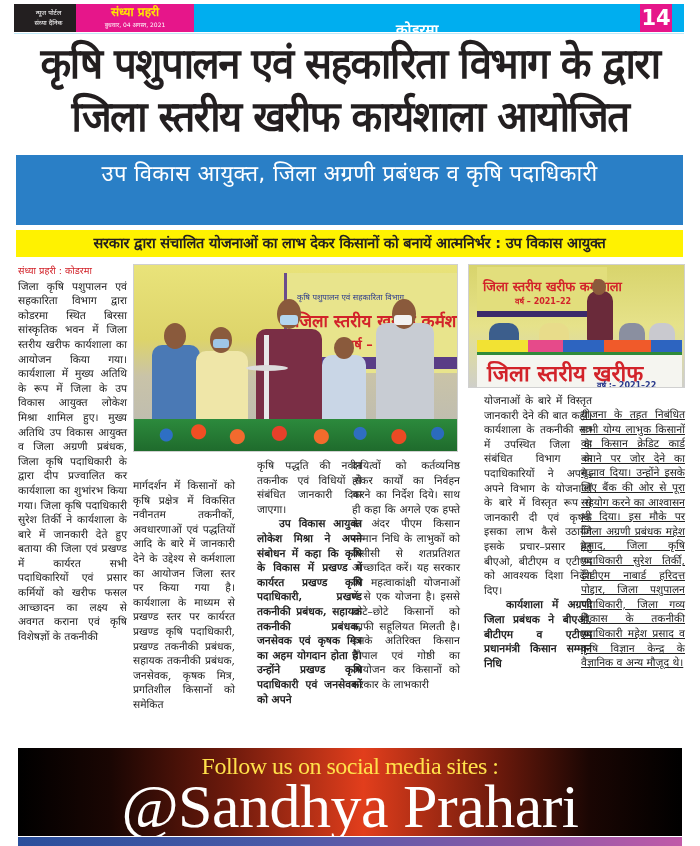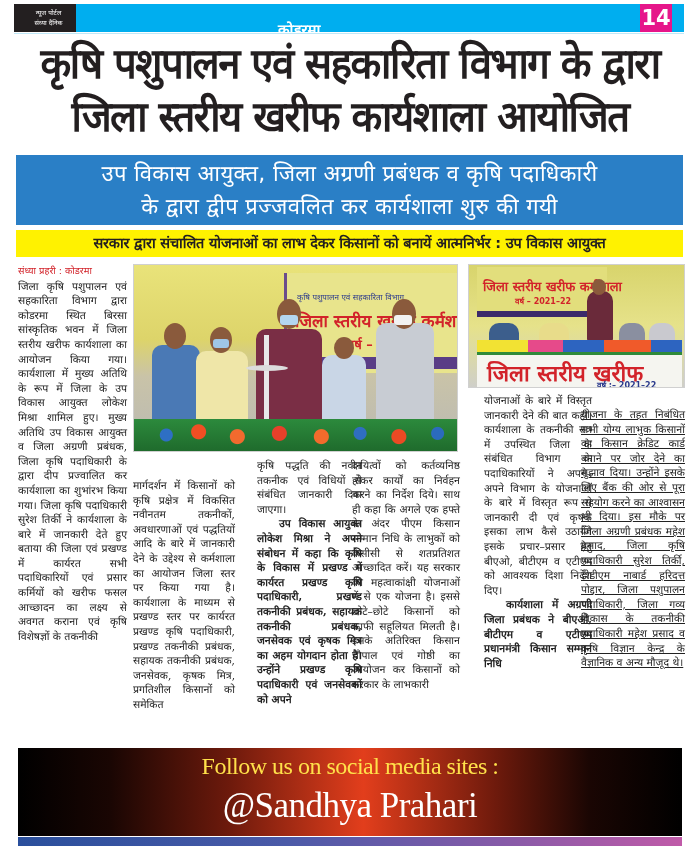"संध्या प्रहरी" div.mh-pink { html: none -> <div> <div>संध्या प्रहरी</div> <div>बुधवार, 04 अगस्त, 2021</div> </div> }
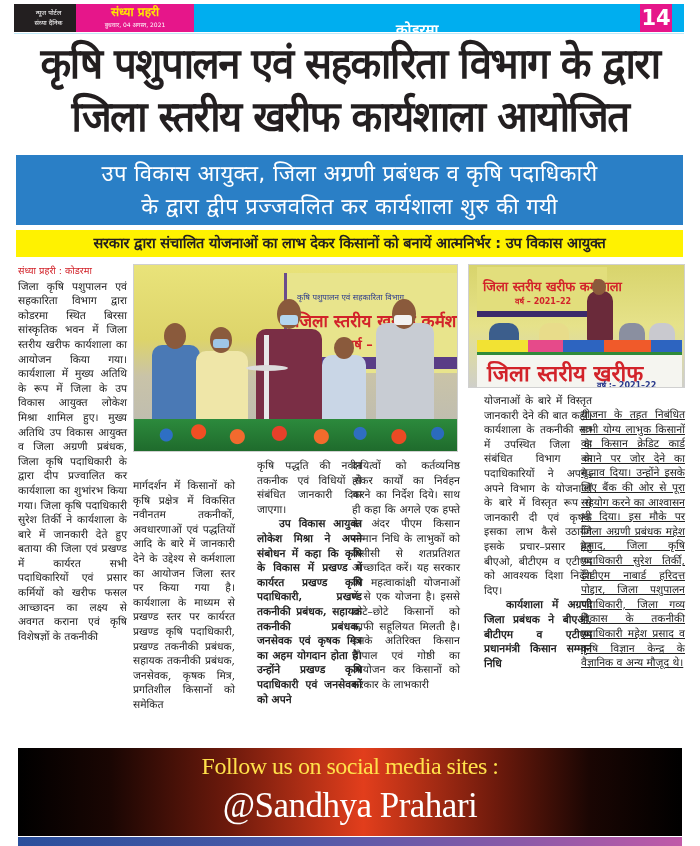"के द्वारा द्वीप प्रज्जवलित कर" div { html: <div>के द्वारा द्वीप प्रज्जवलित कर कार्यशाला शुरु की गयी</div> -> none }
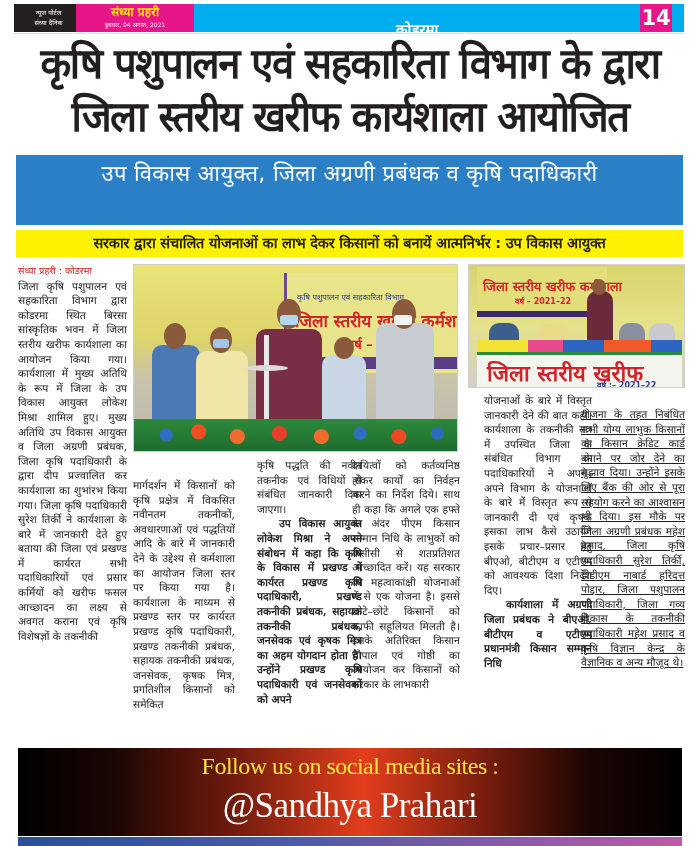"@Sandhya Prahari" .promo .handle { font-size: 35px -> 62px }
